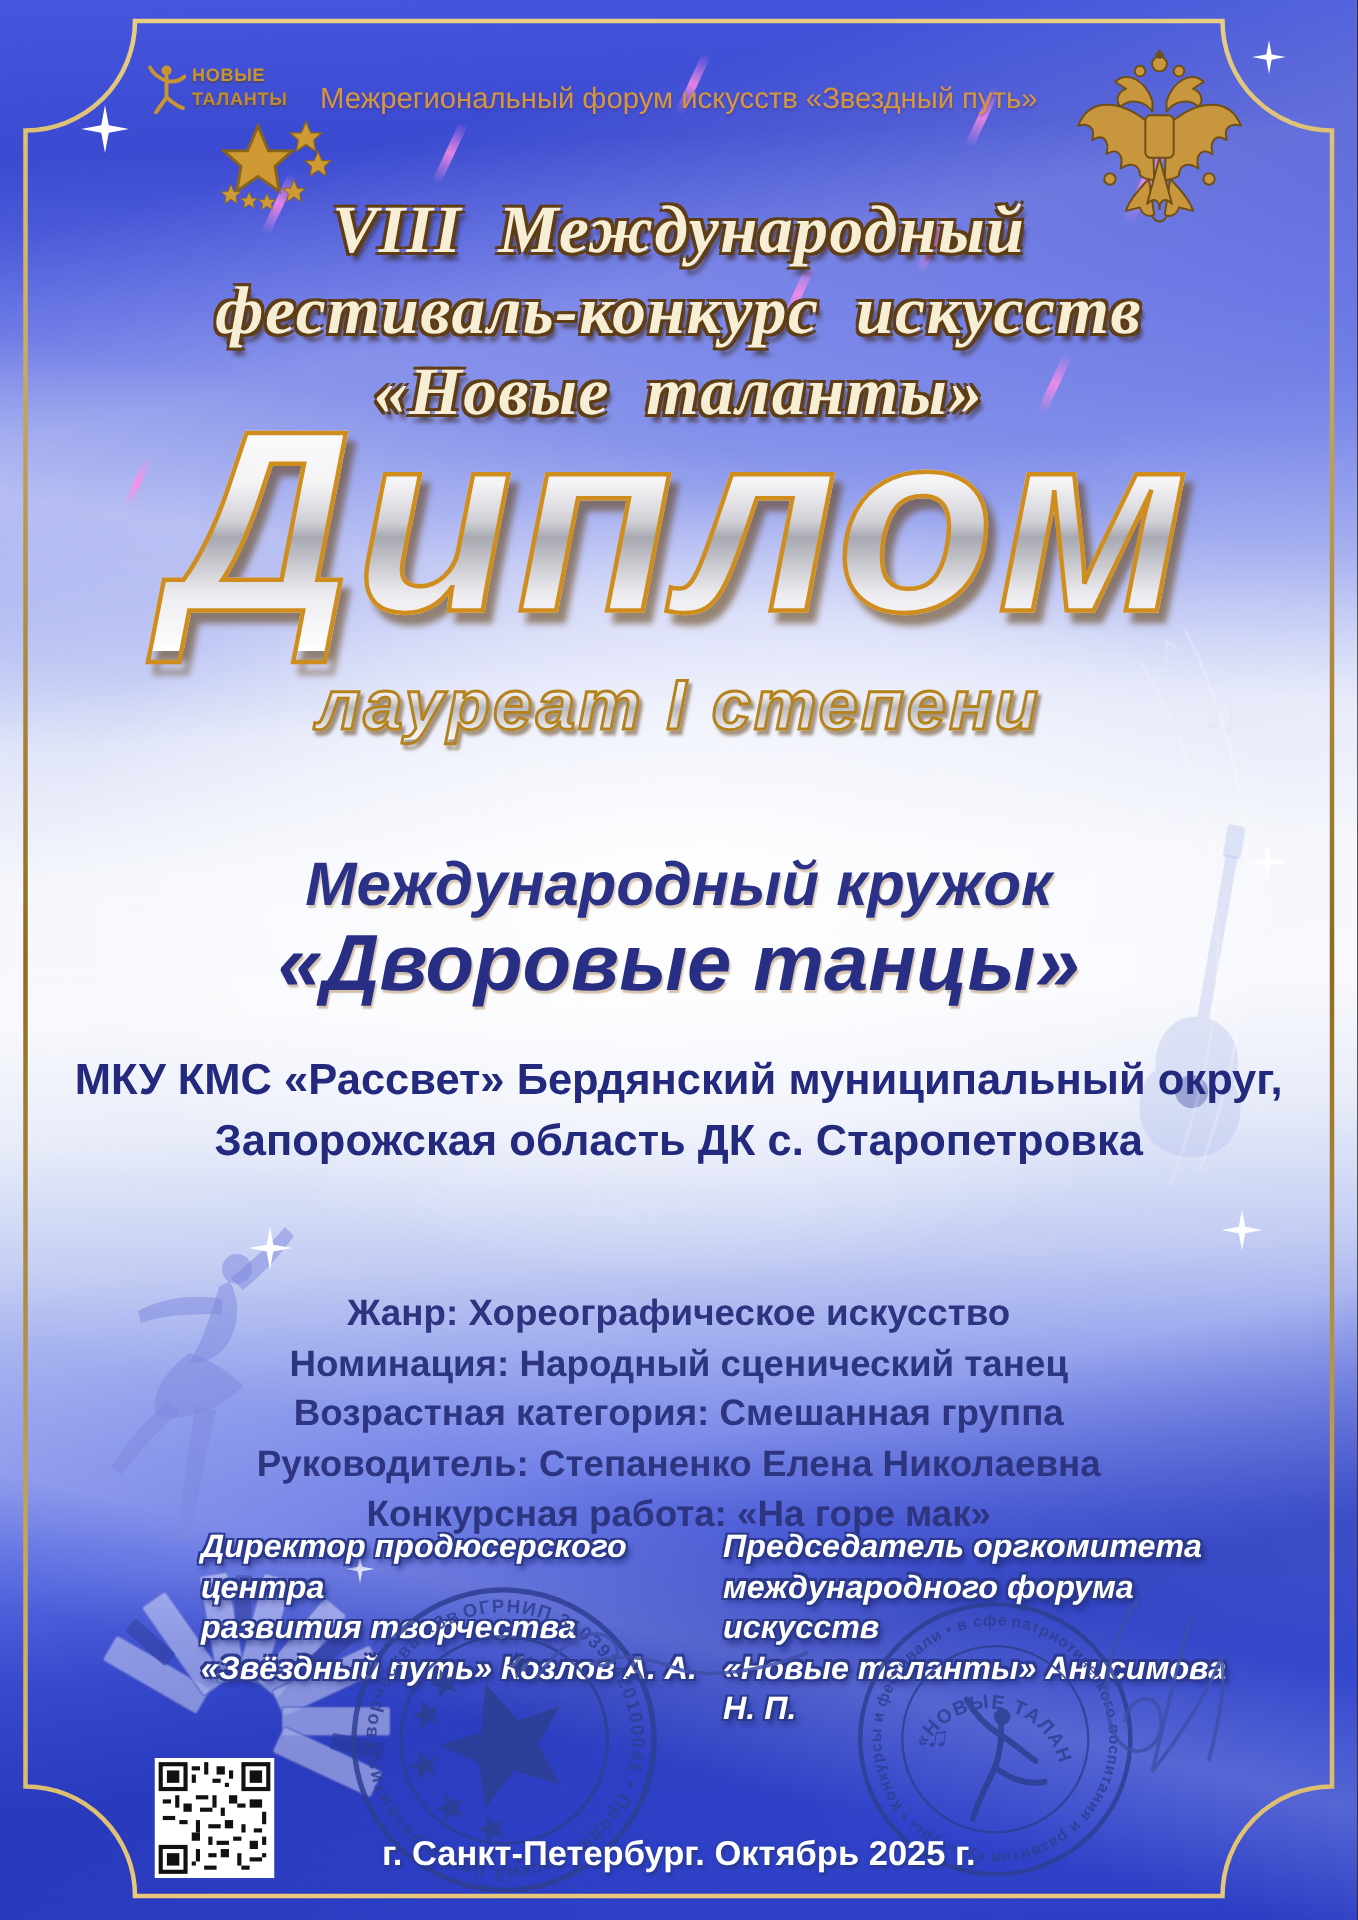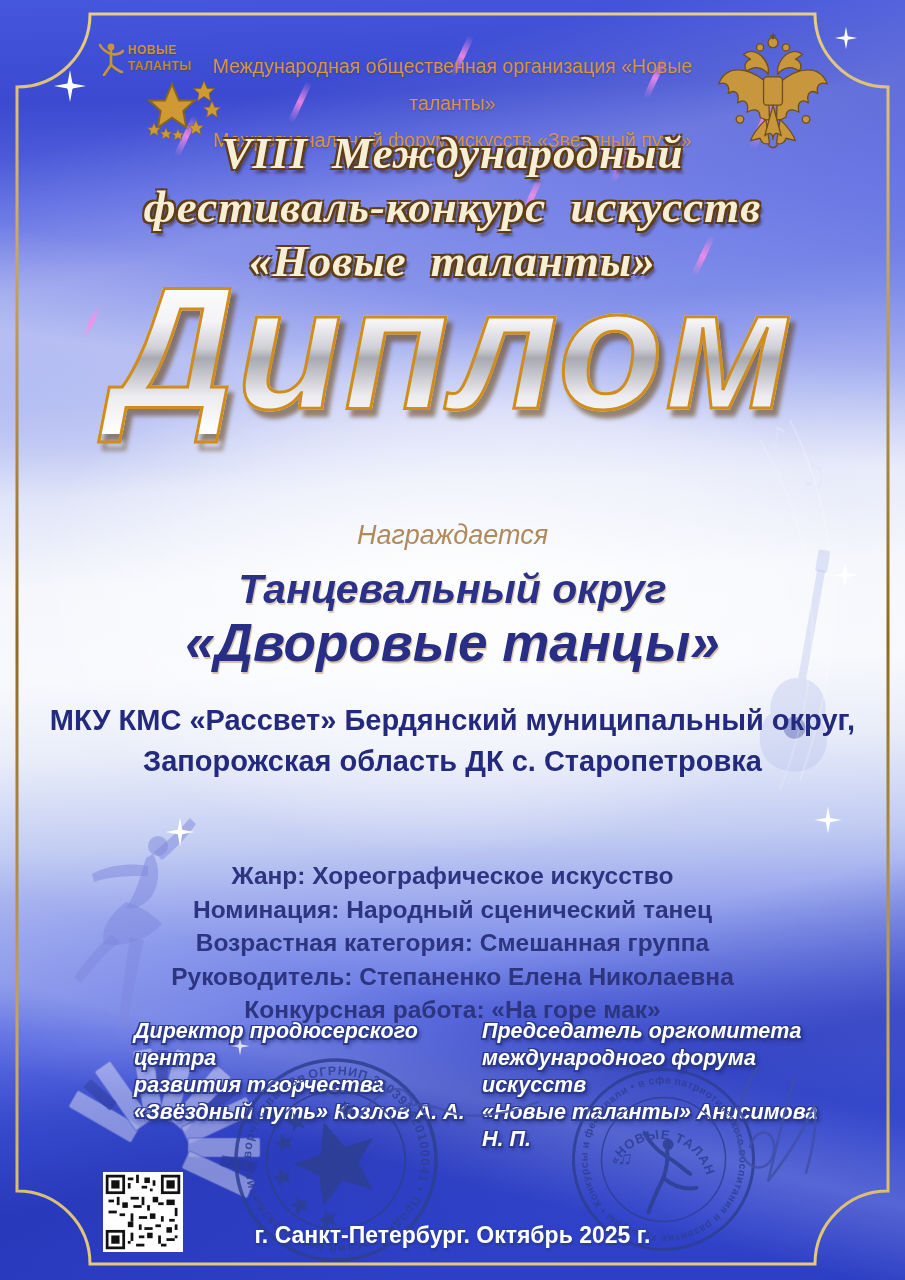"Международная общественная организация" div { html: <div>Международная общественная организация «Новые таланты»</div> -> none }
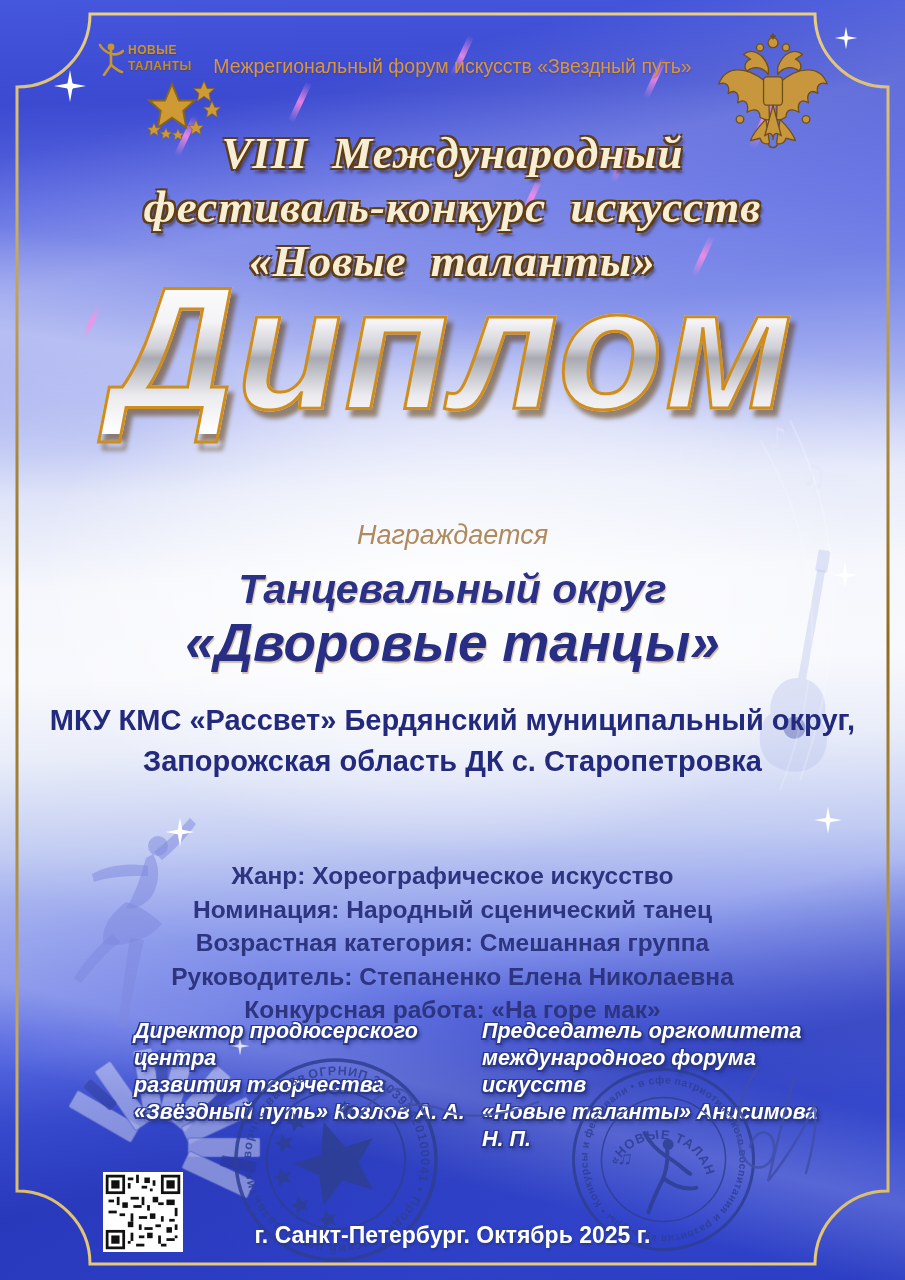"лауреат I степени" div.content { html: none -> <div>лауреат I степени</div> }
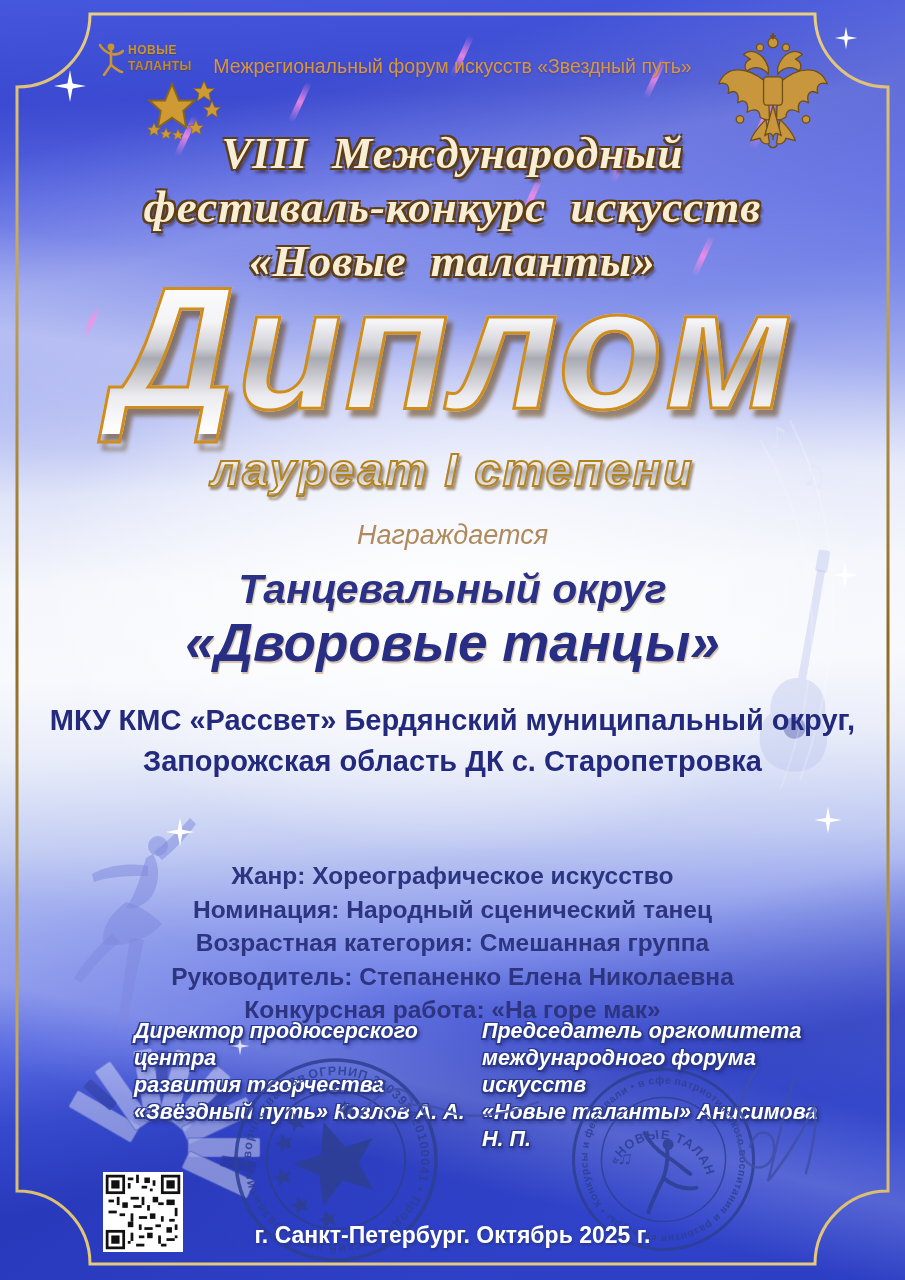"Награждается" div.content { html: <div>Награждается</div> -> none }
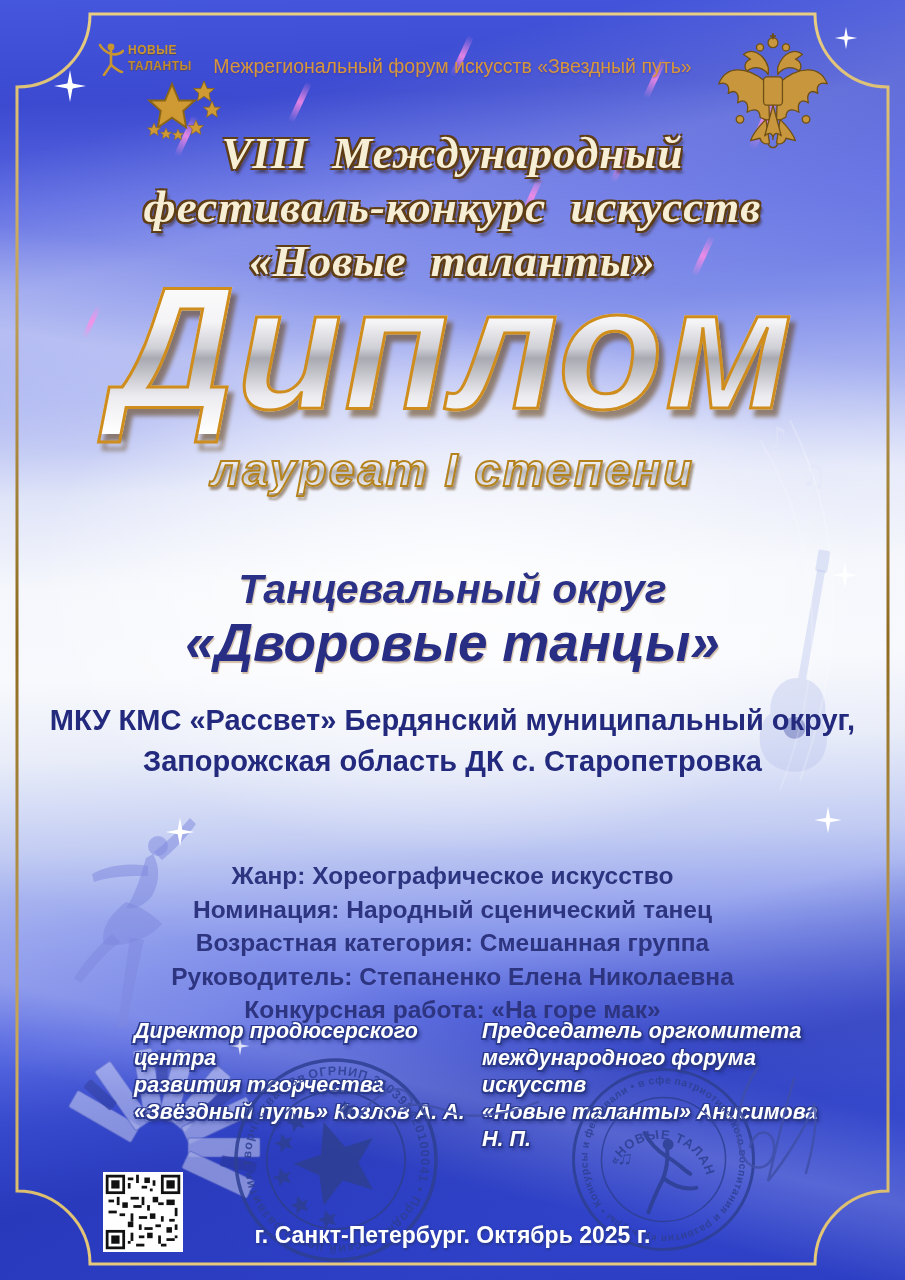"Танцевальный округ" div.content { text: Танцевальный округ -> Международный кружок }
